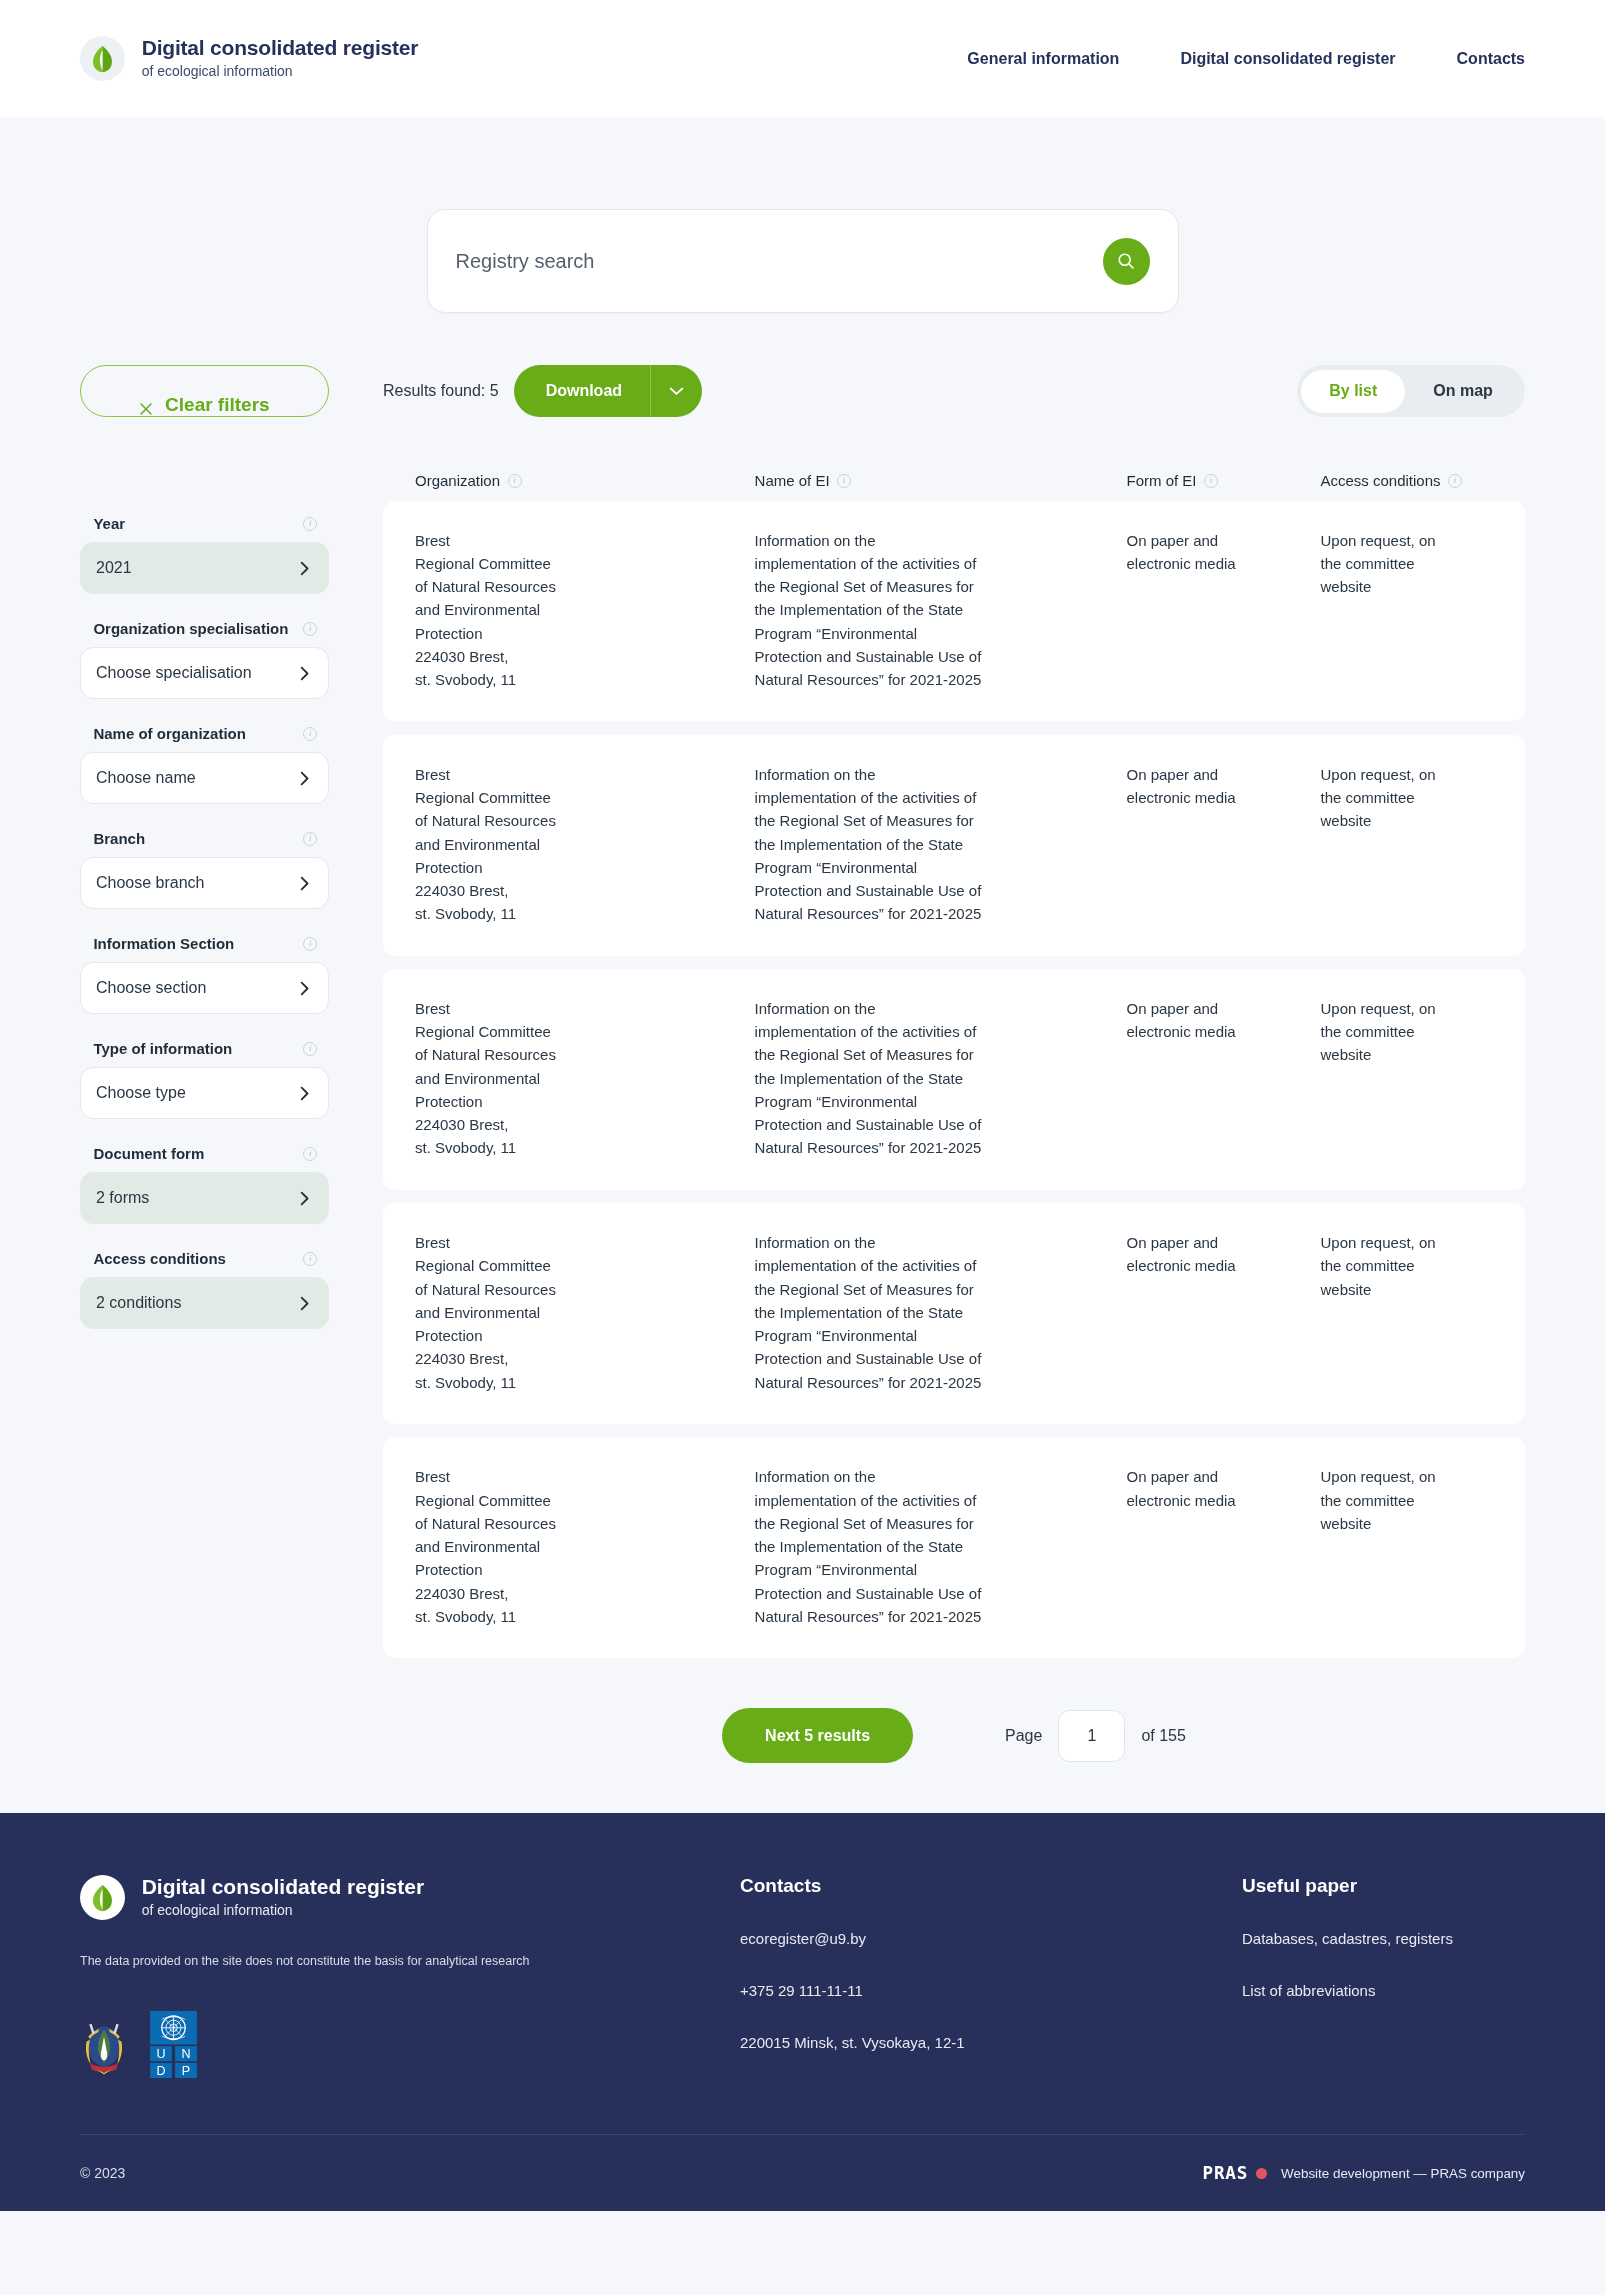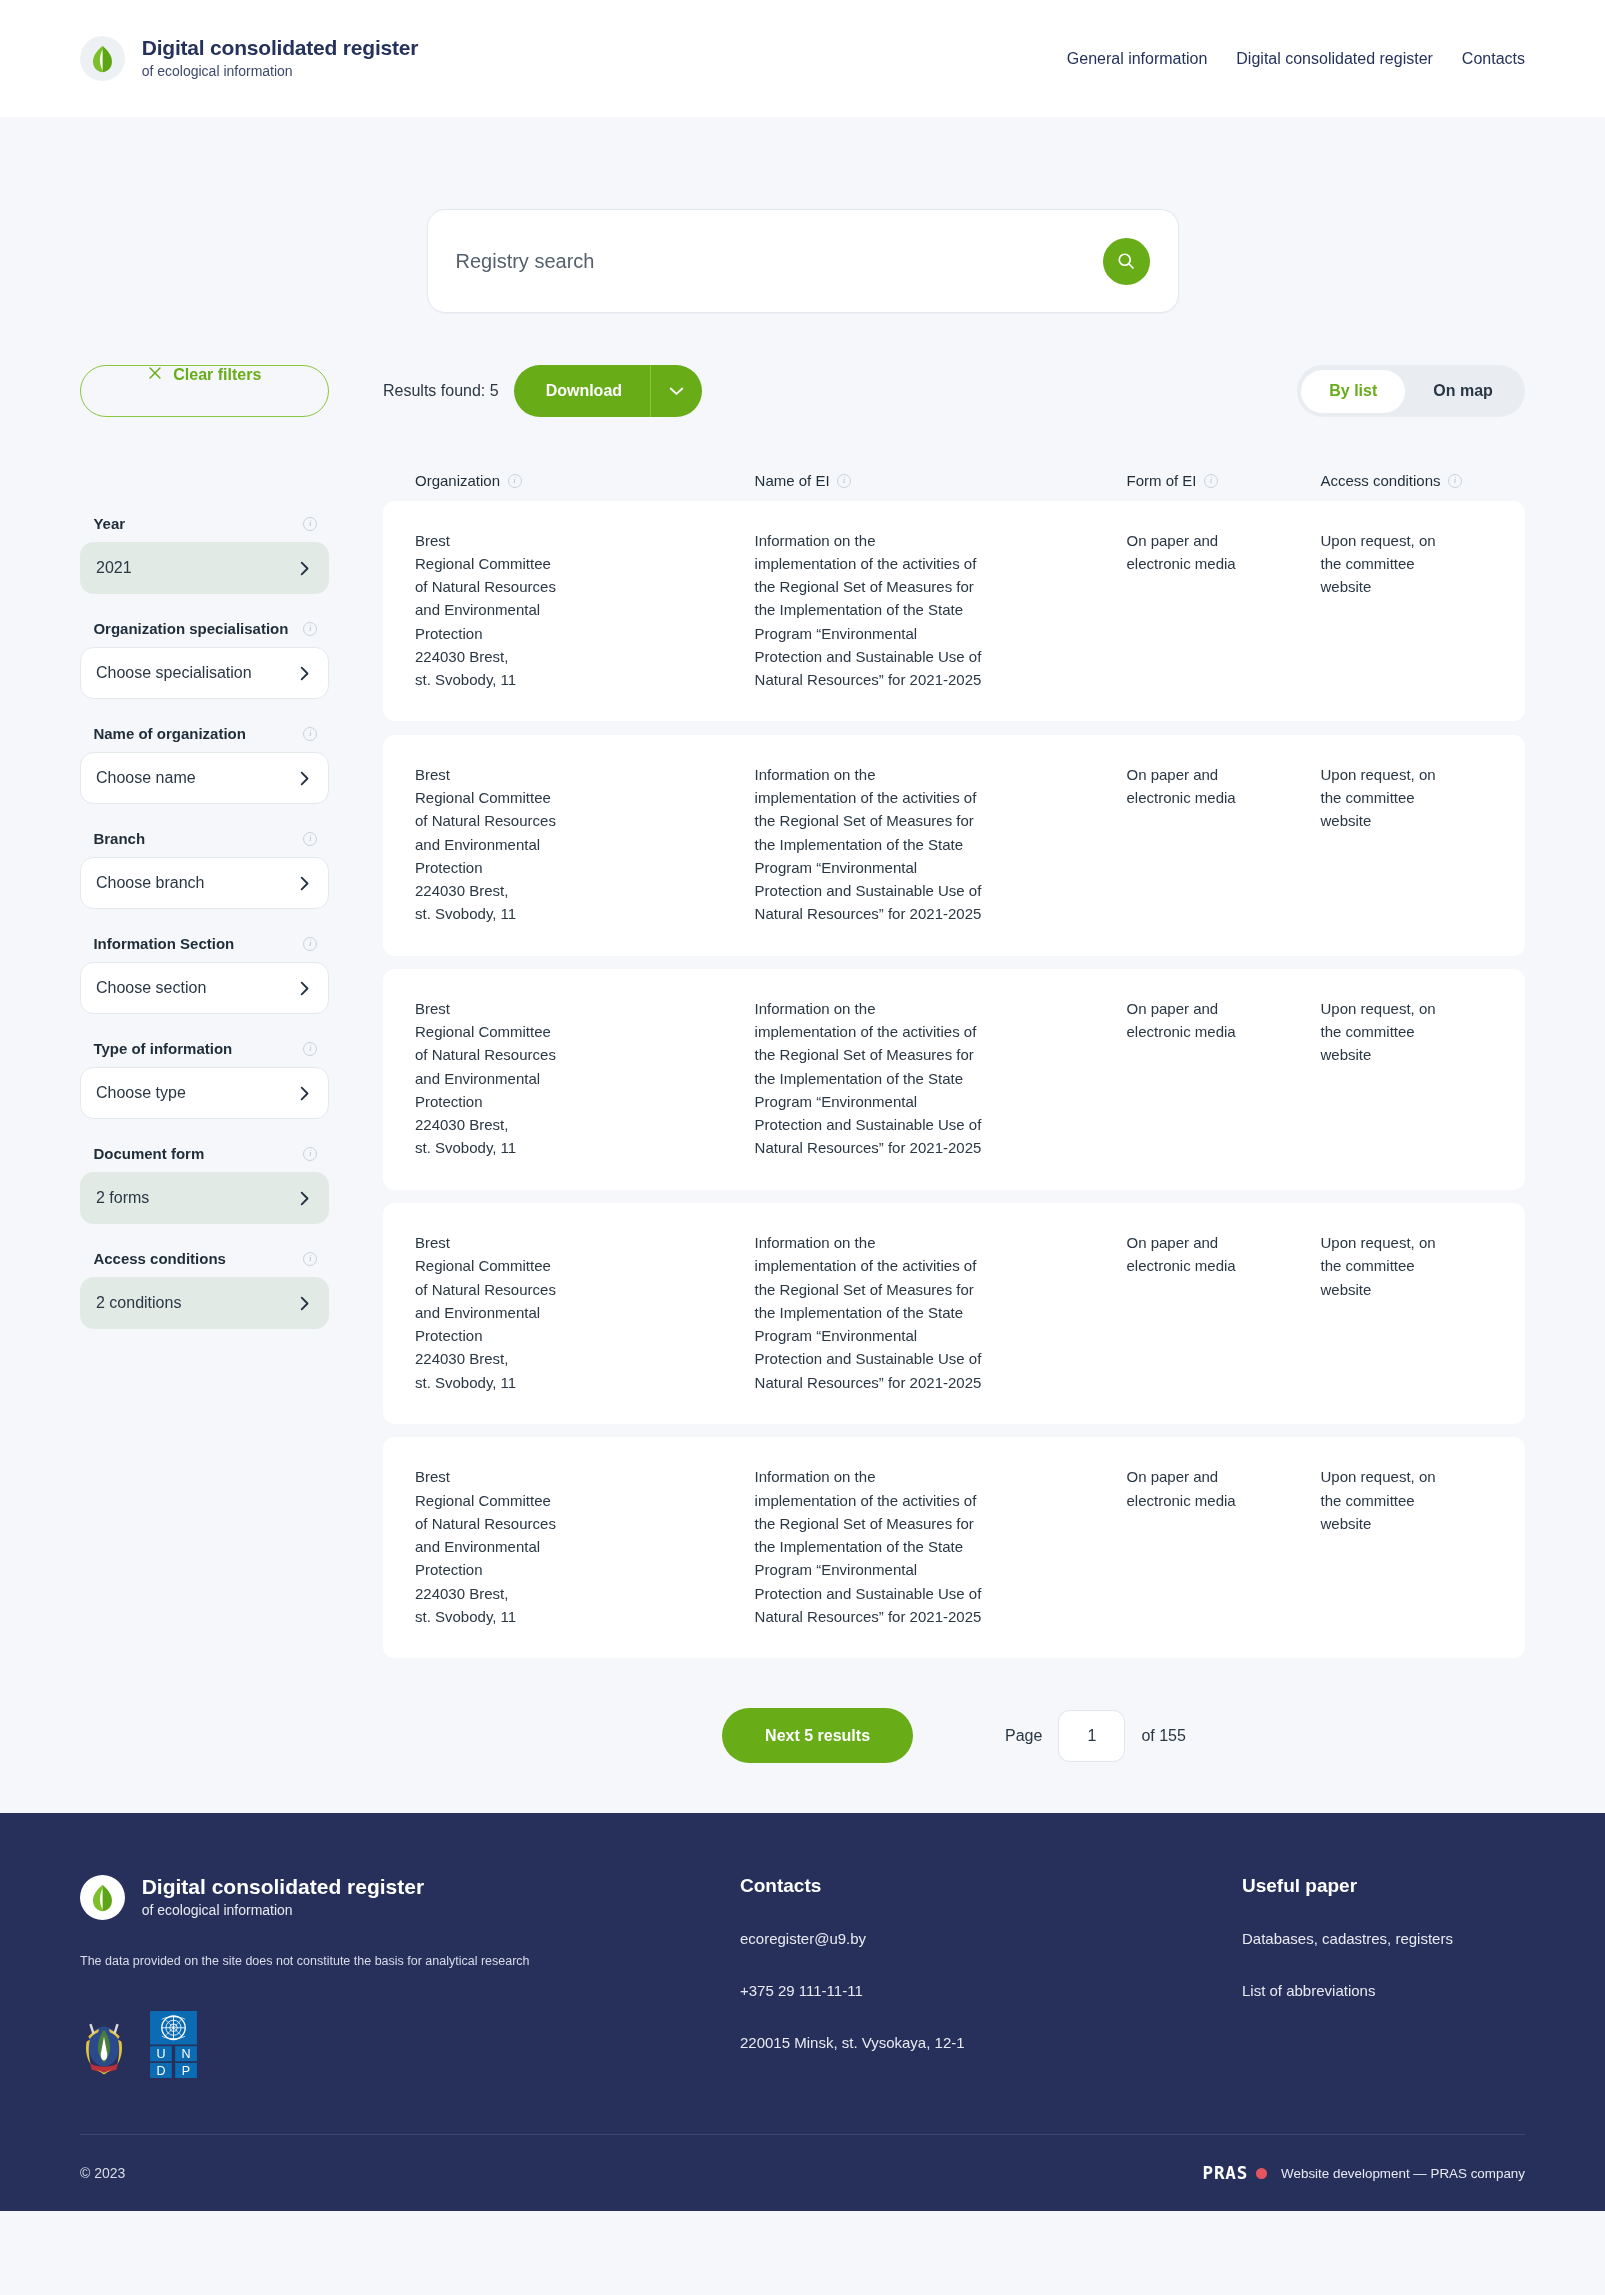"General information" .nav { font-weight: none -> bold; gap: 29px -> 61px }
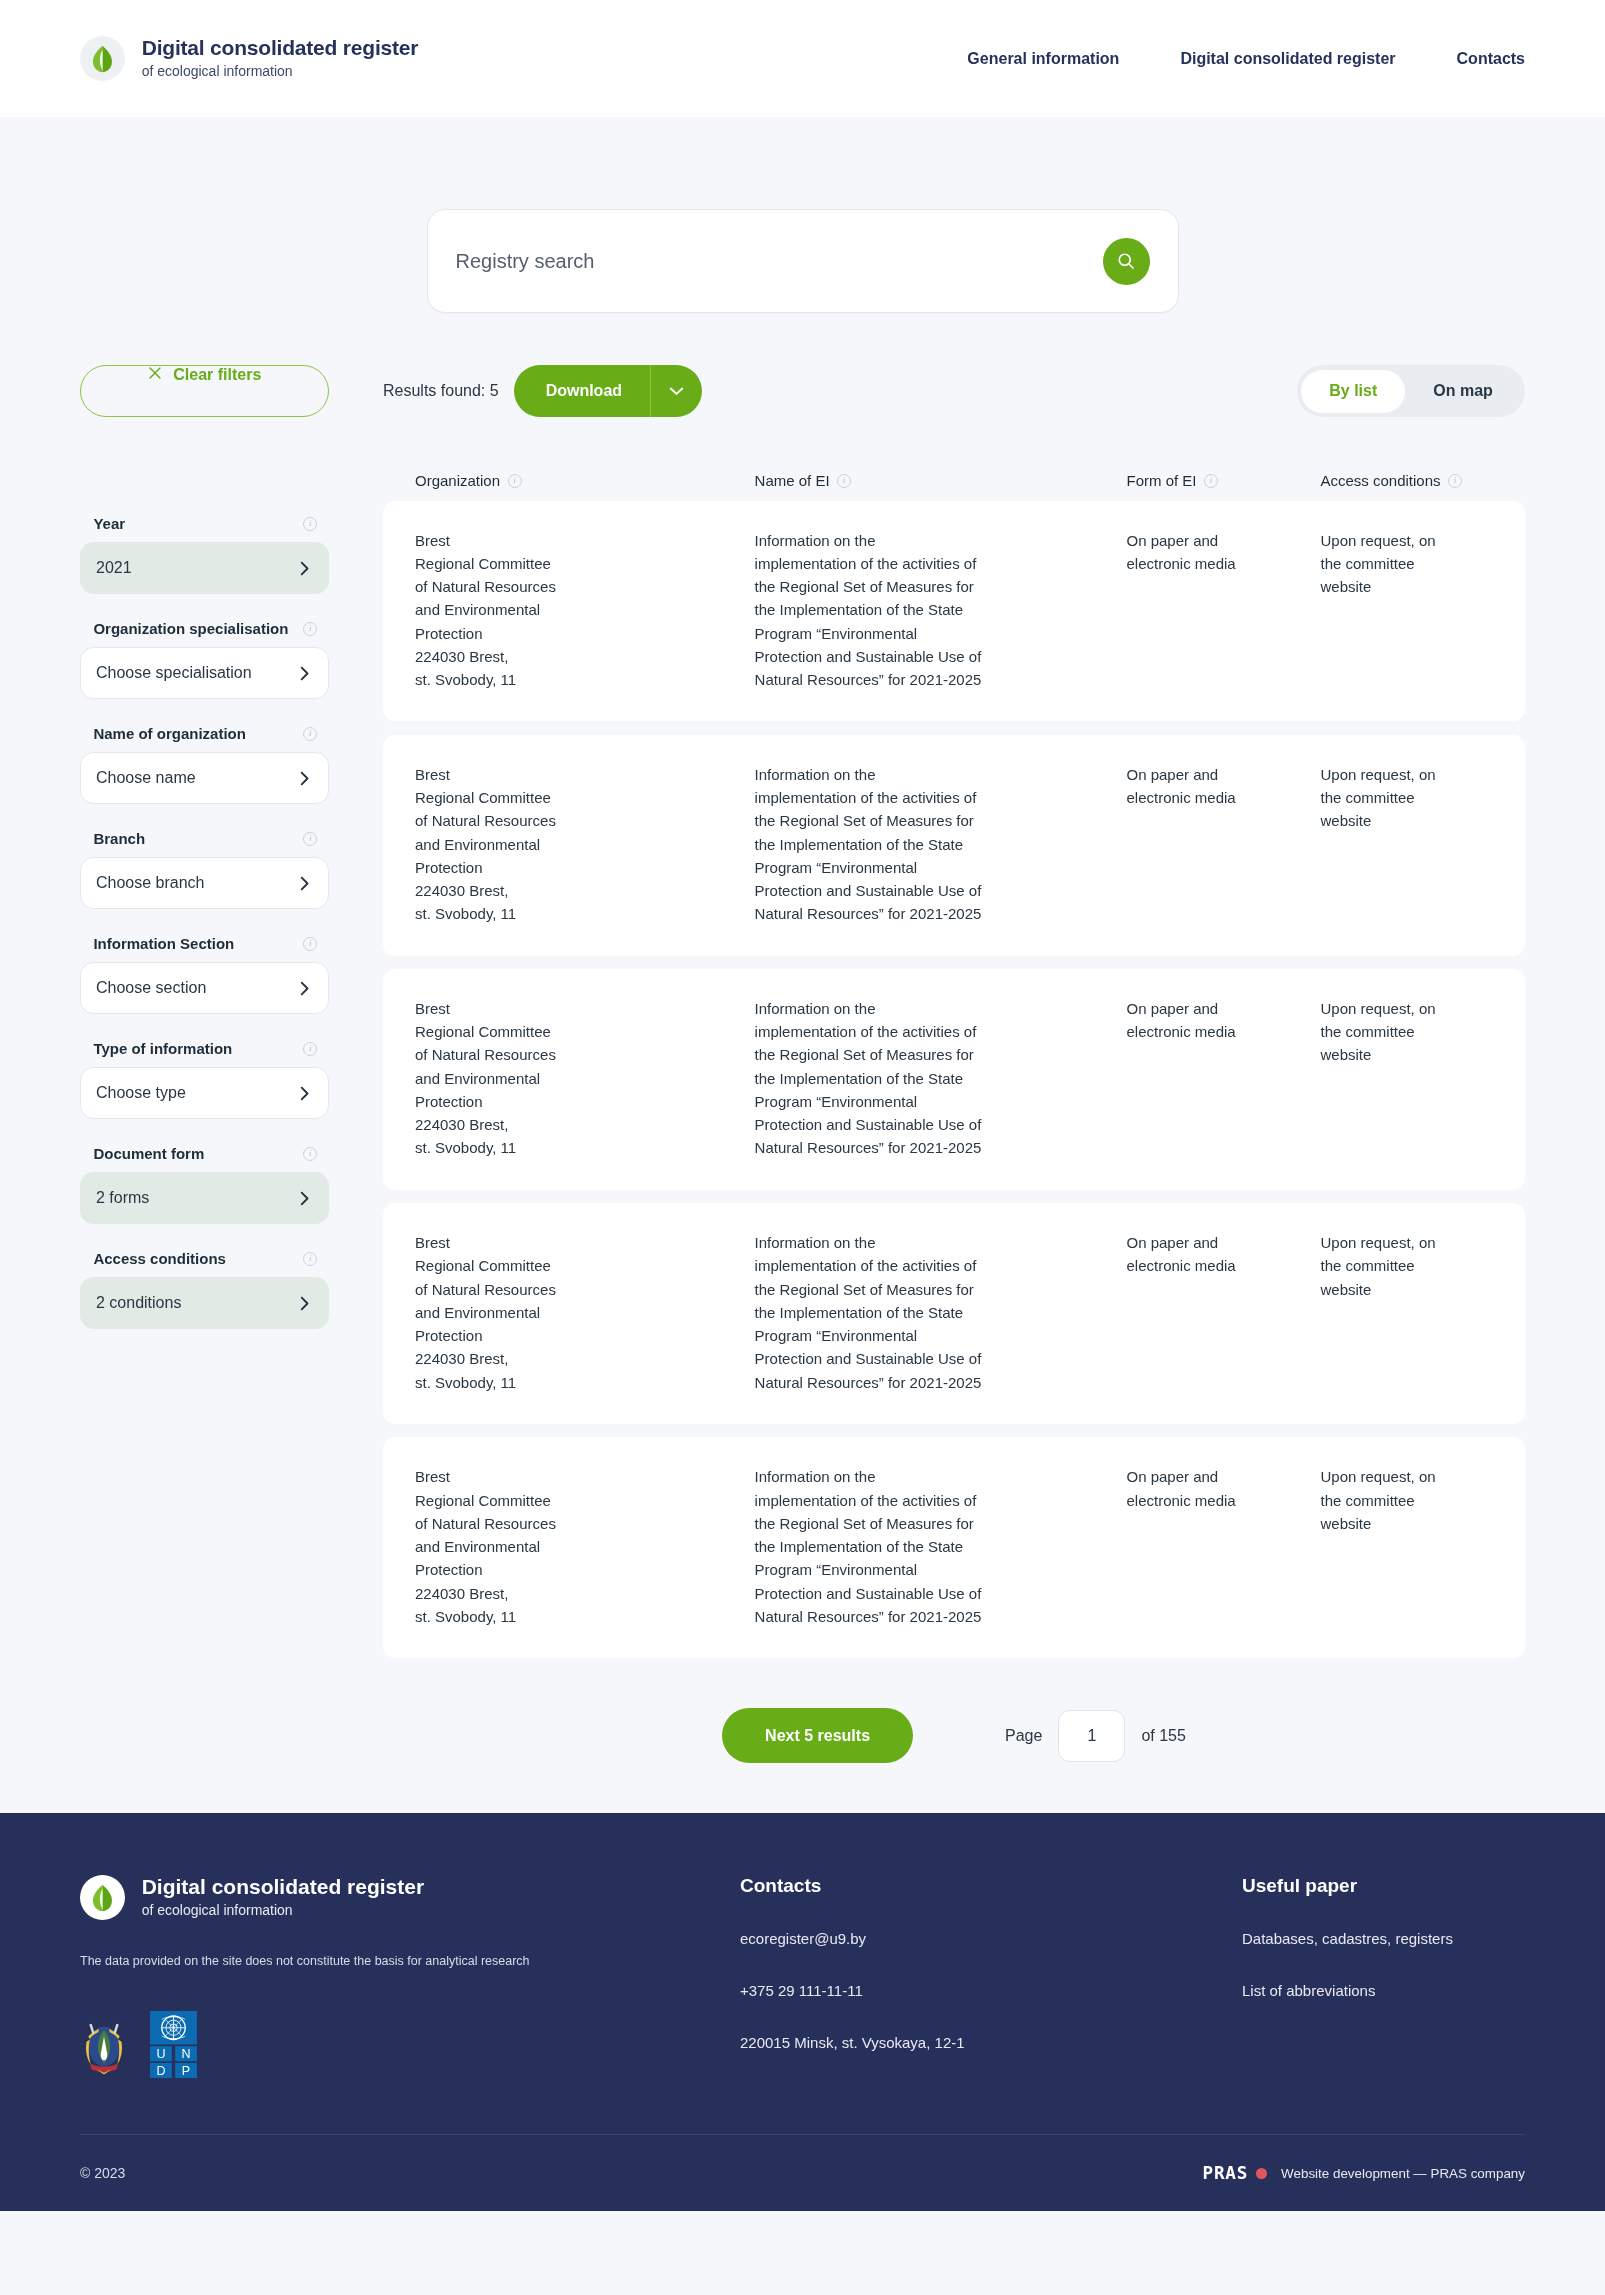"Clear filters" .clear-filters { align-items: flex-start -> flex-end; font-size: 16px -> 19px }
